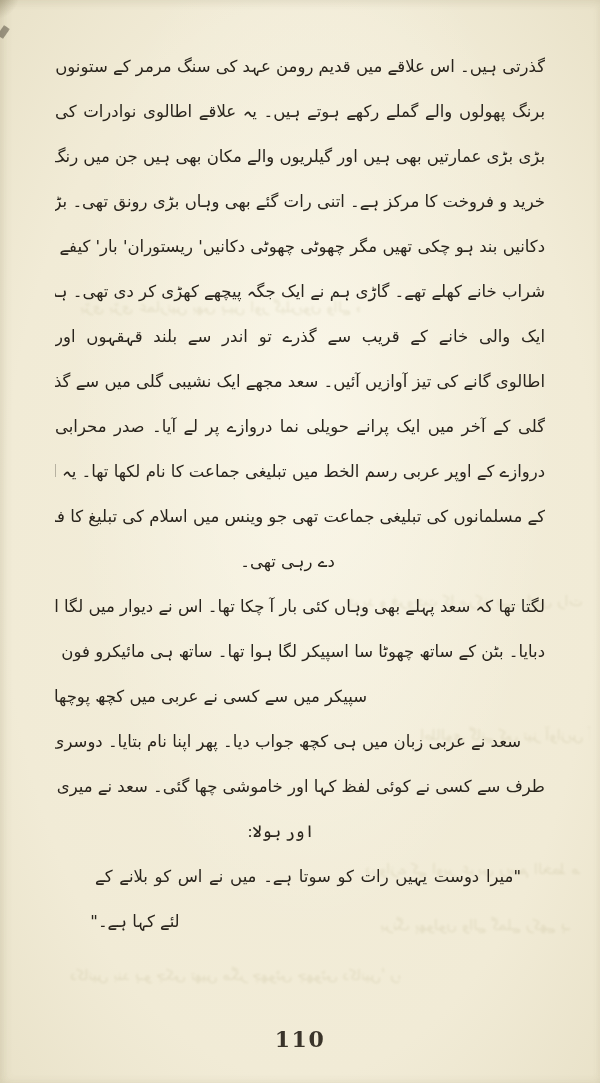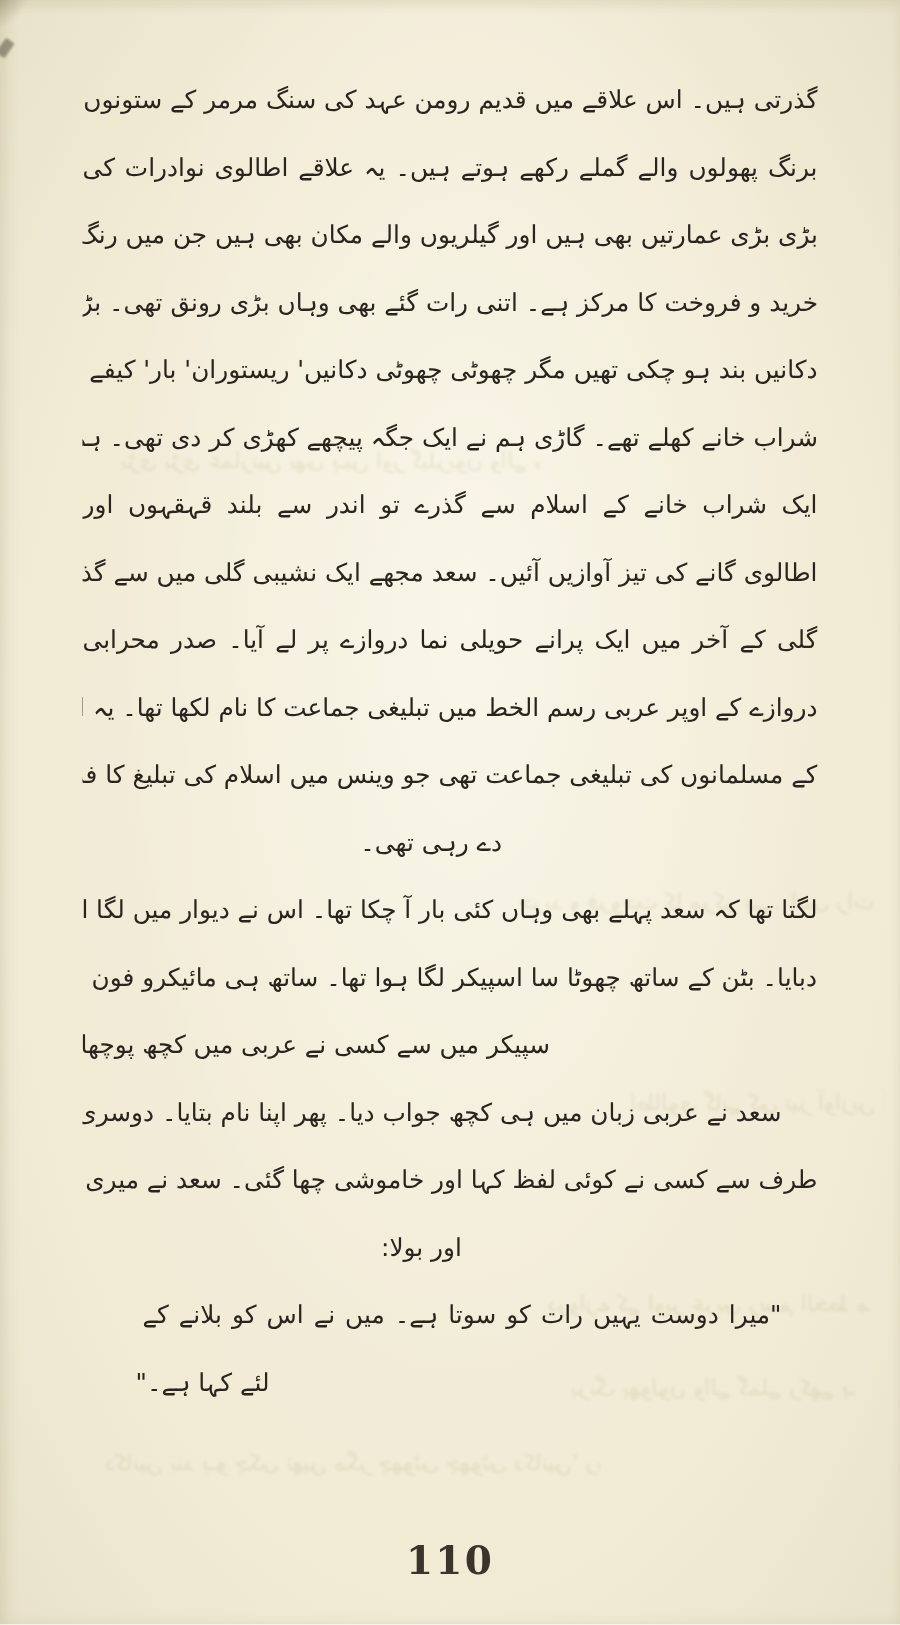"ایک شراب خانے کے اسلام" div.line { text: شراب خانے کے اسلام -> والی خانے کے قریب }
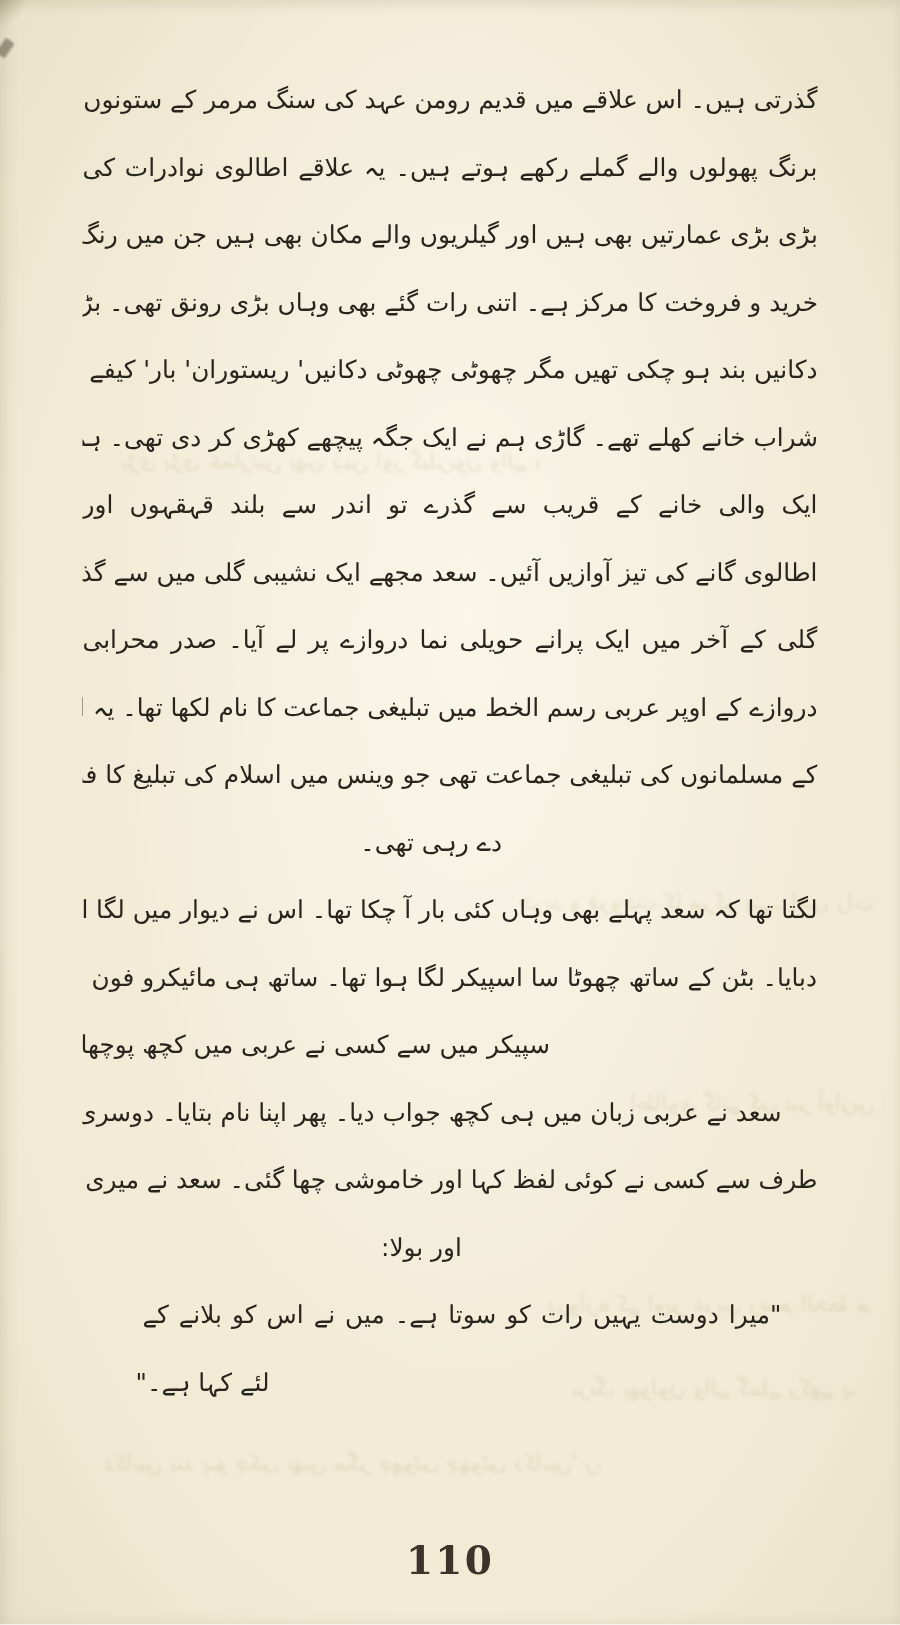"اور بولا:" .colon-line { font-family: none -> Liberation Serif, serif }
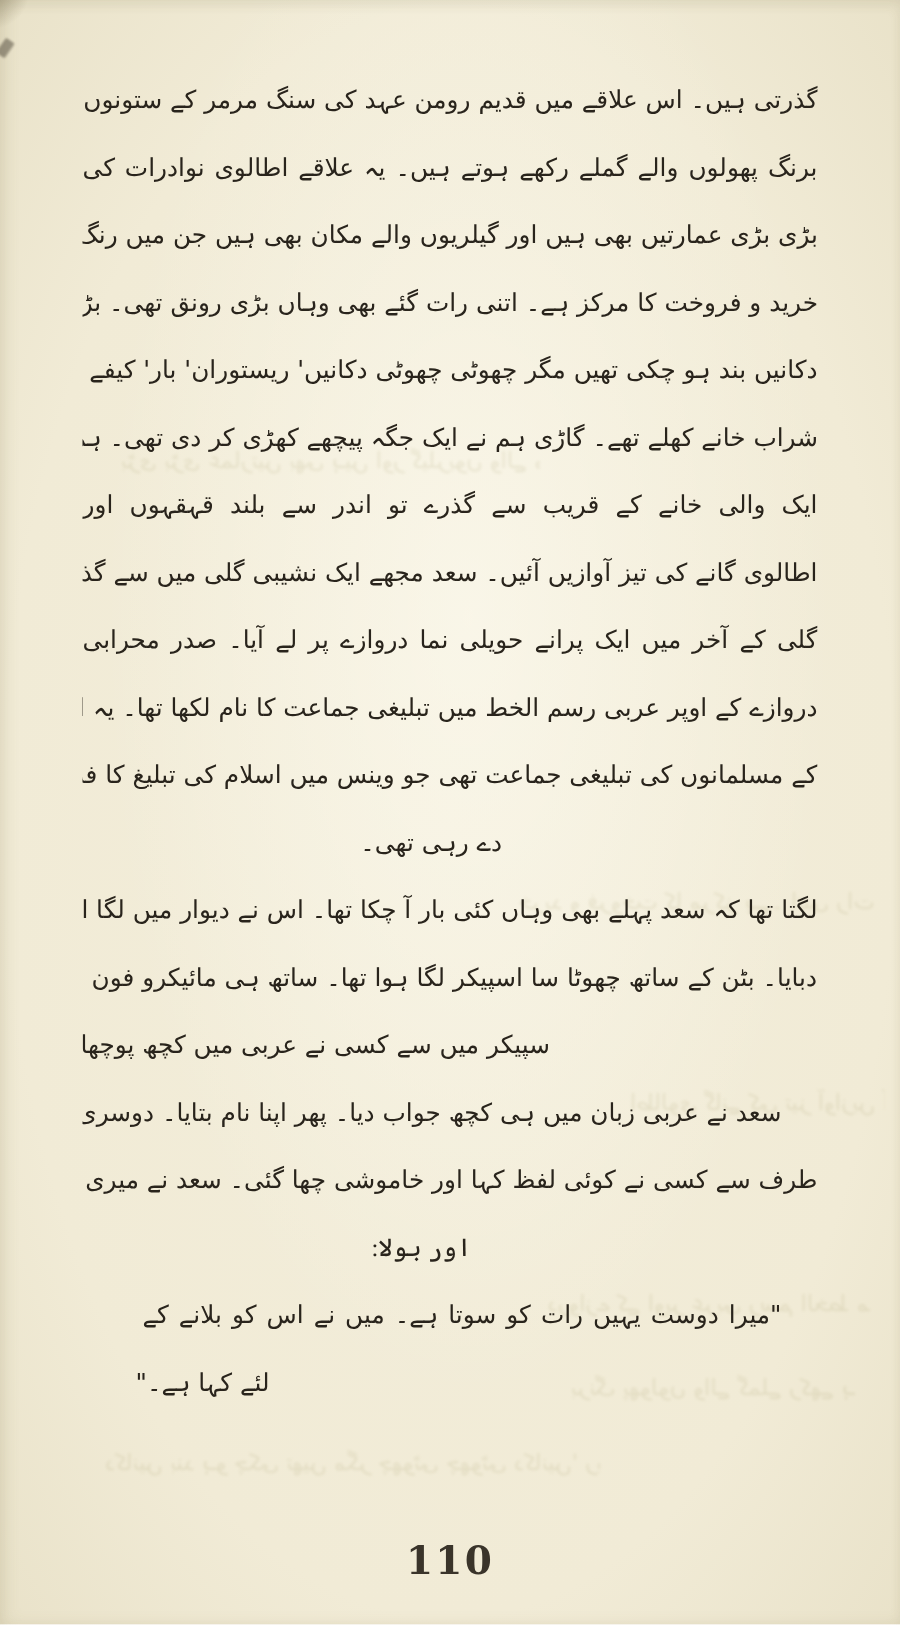"110" .page-number { font-size: 26px -> 22px }
